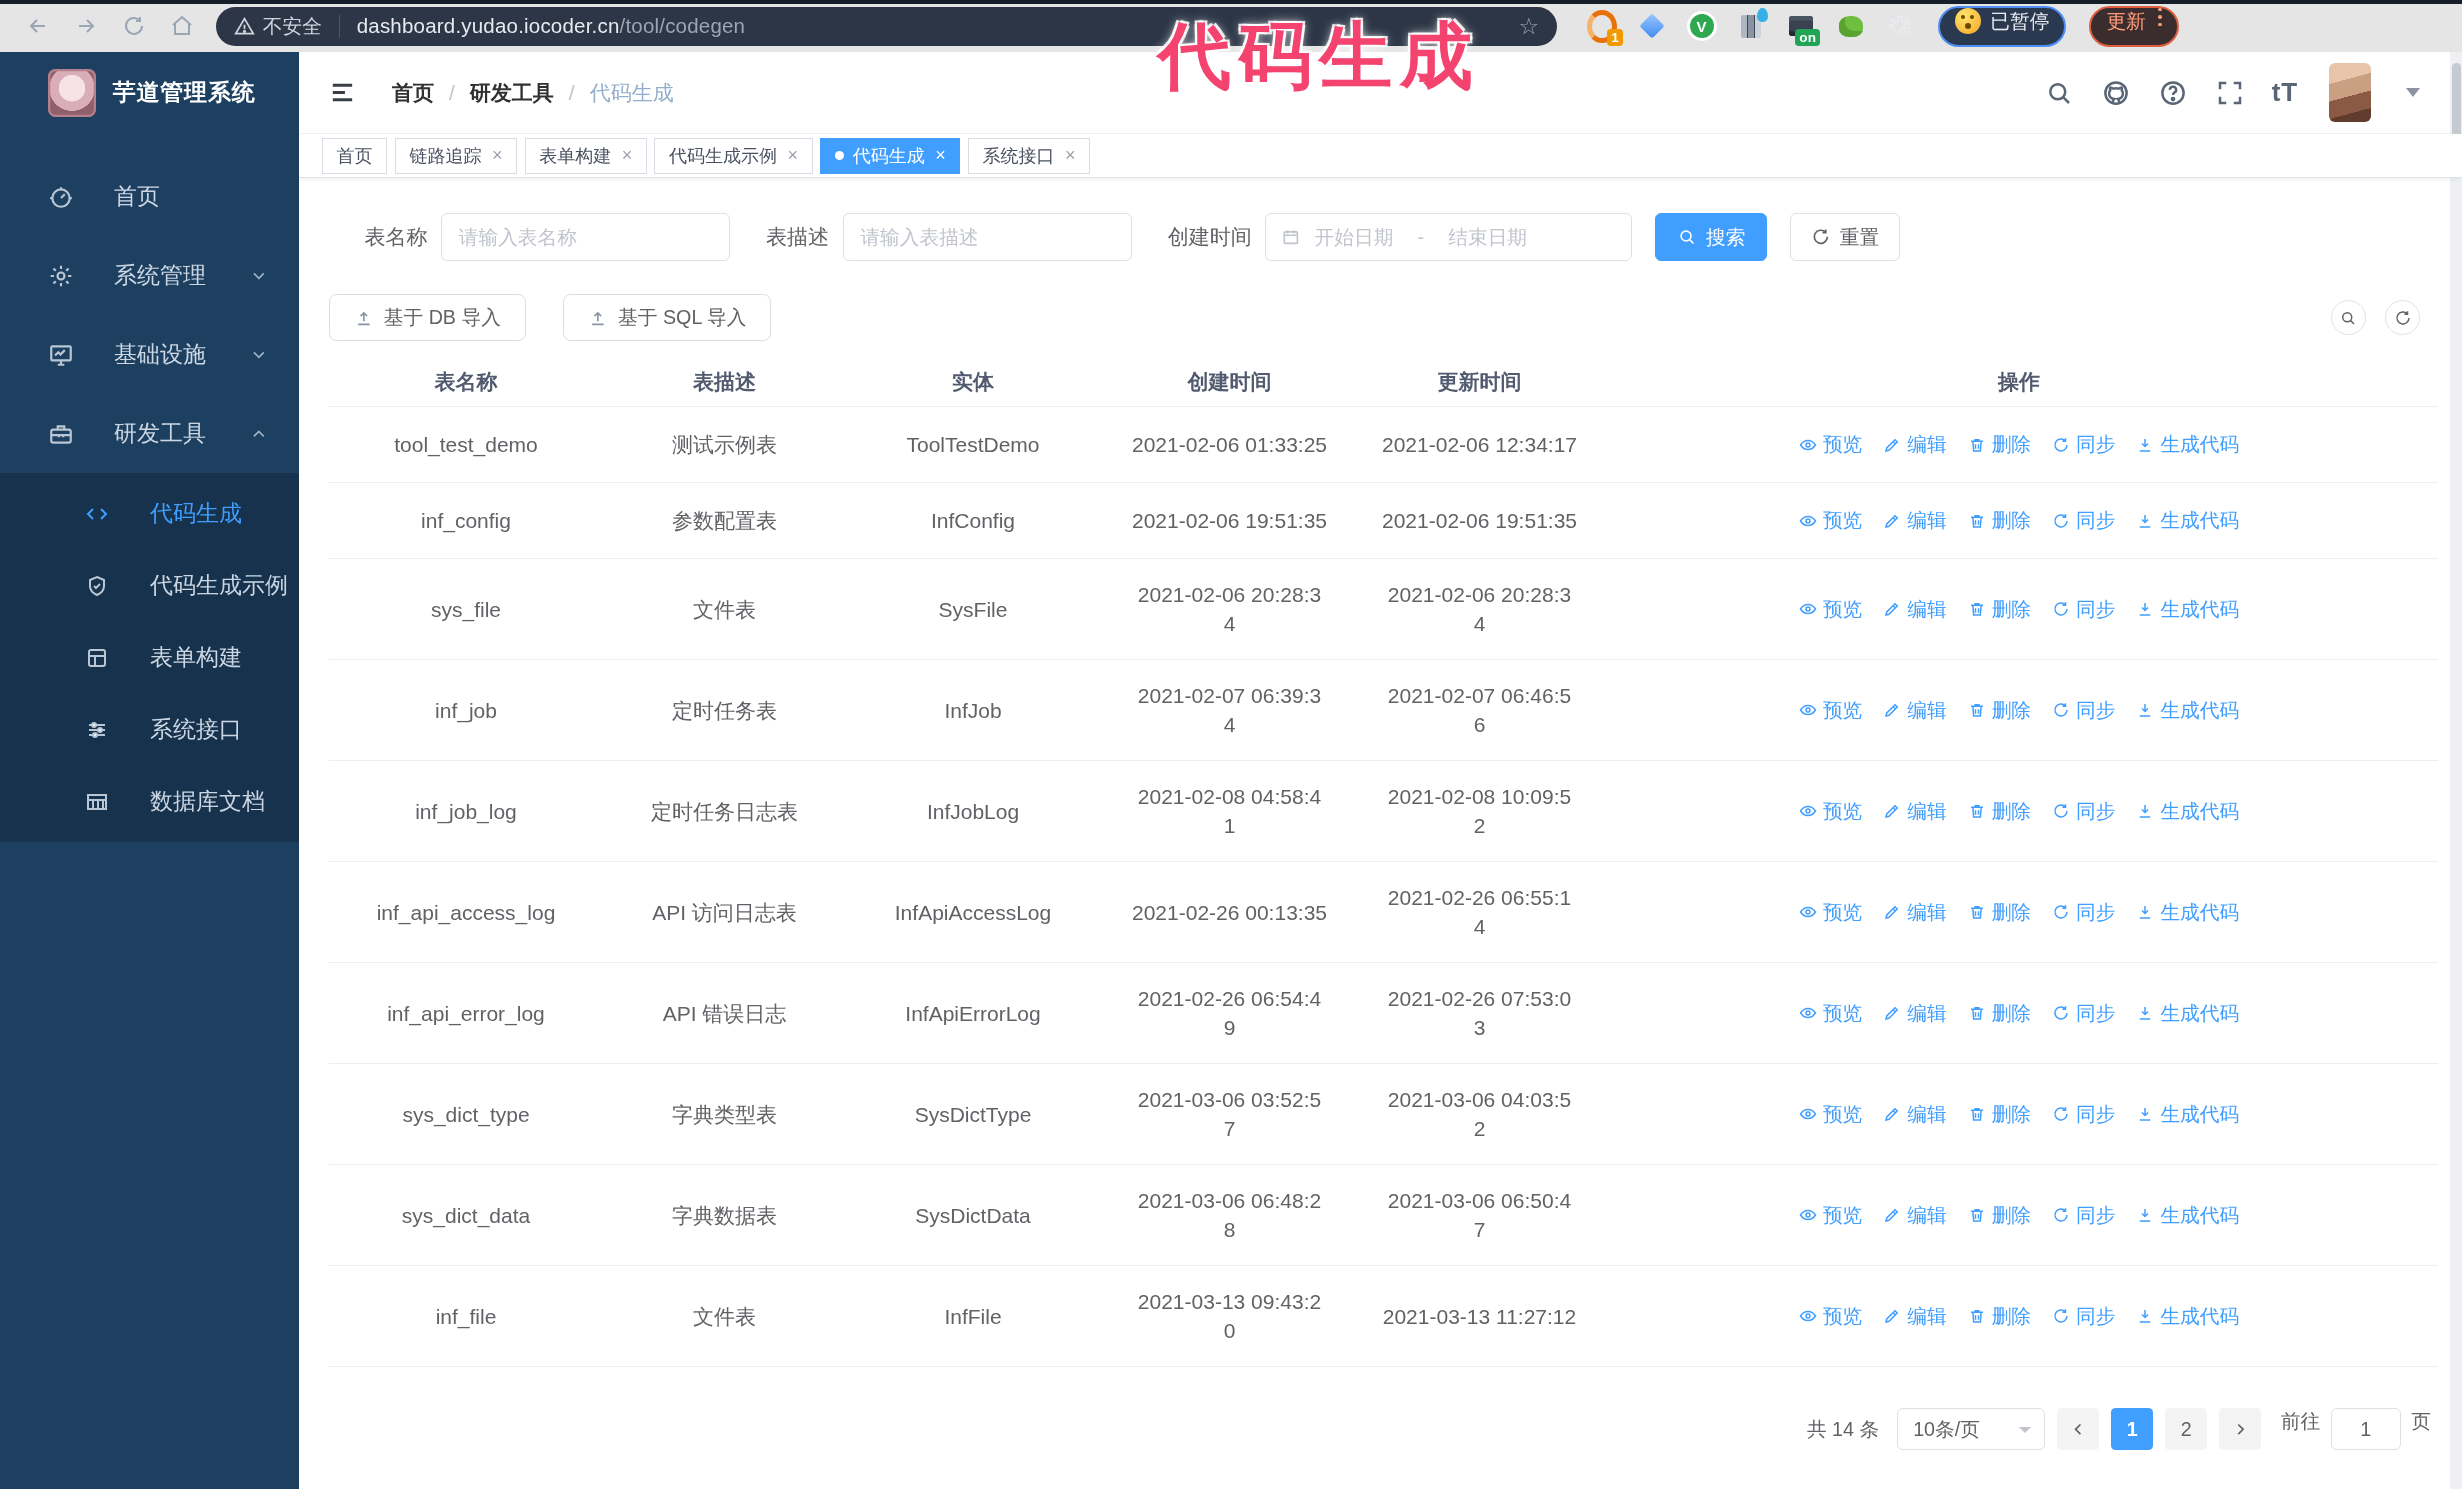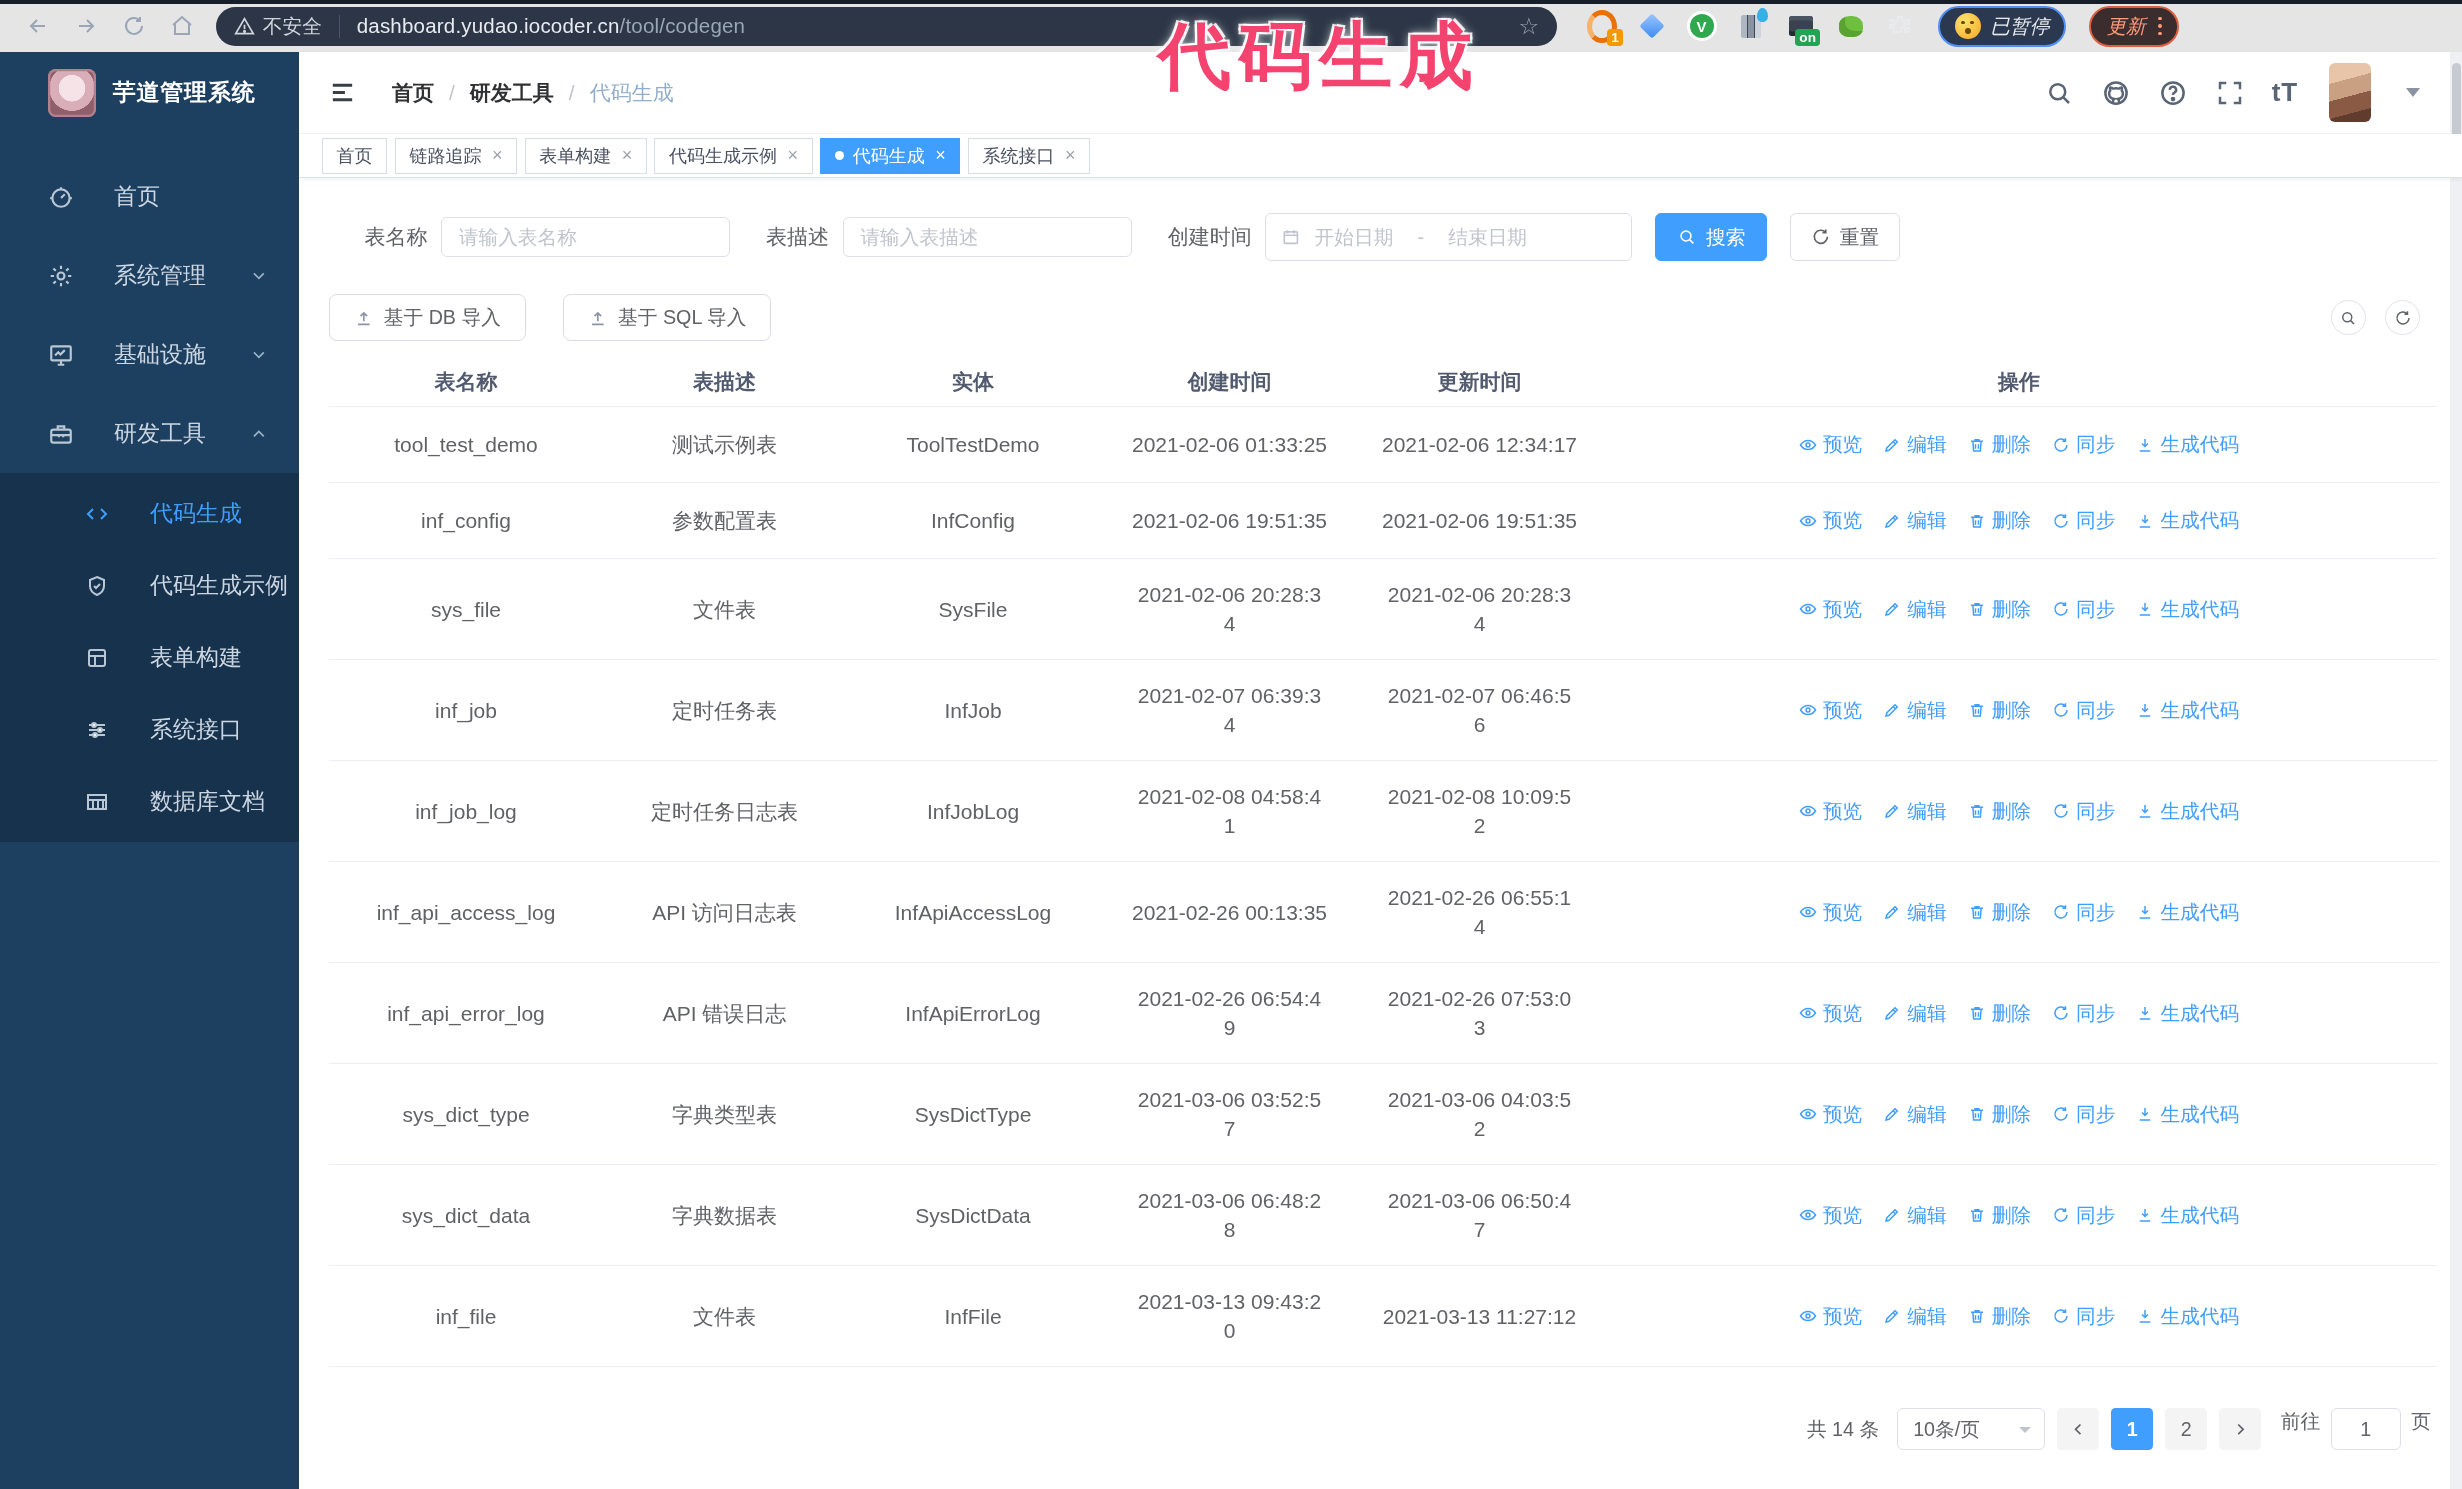"已暂停" .chip { align-items: center -> flex-start; font-style: italic -> none }
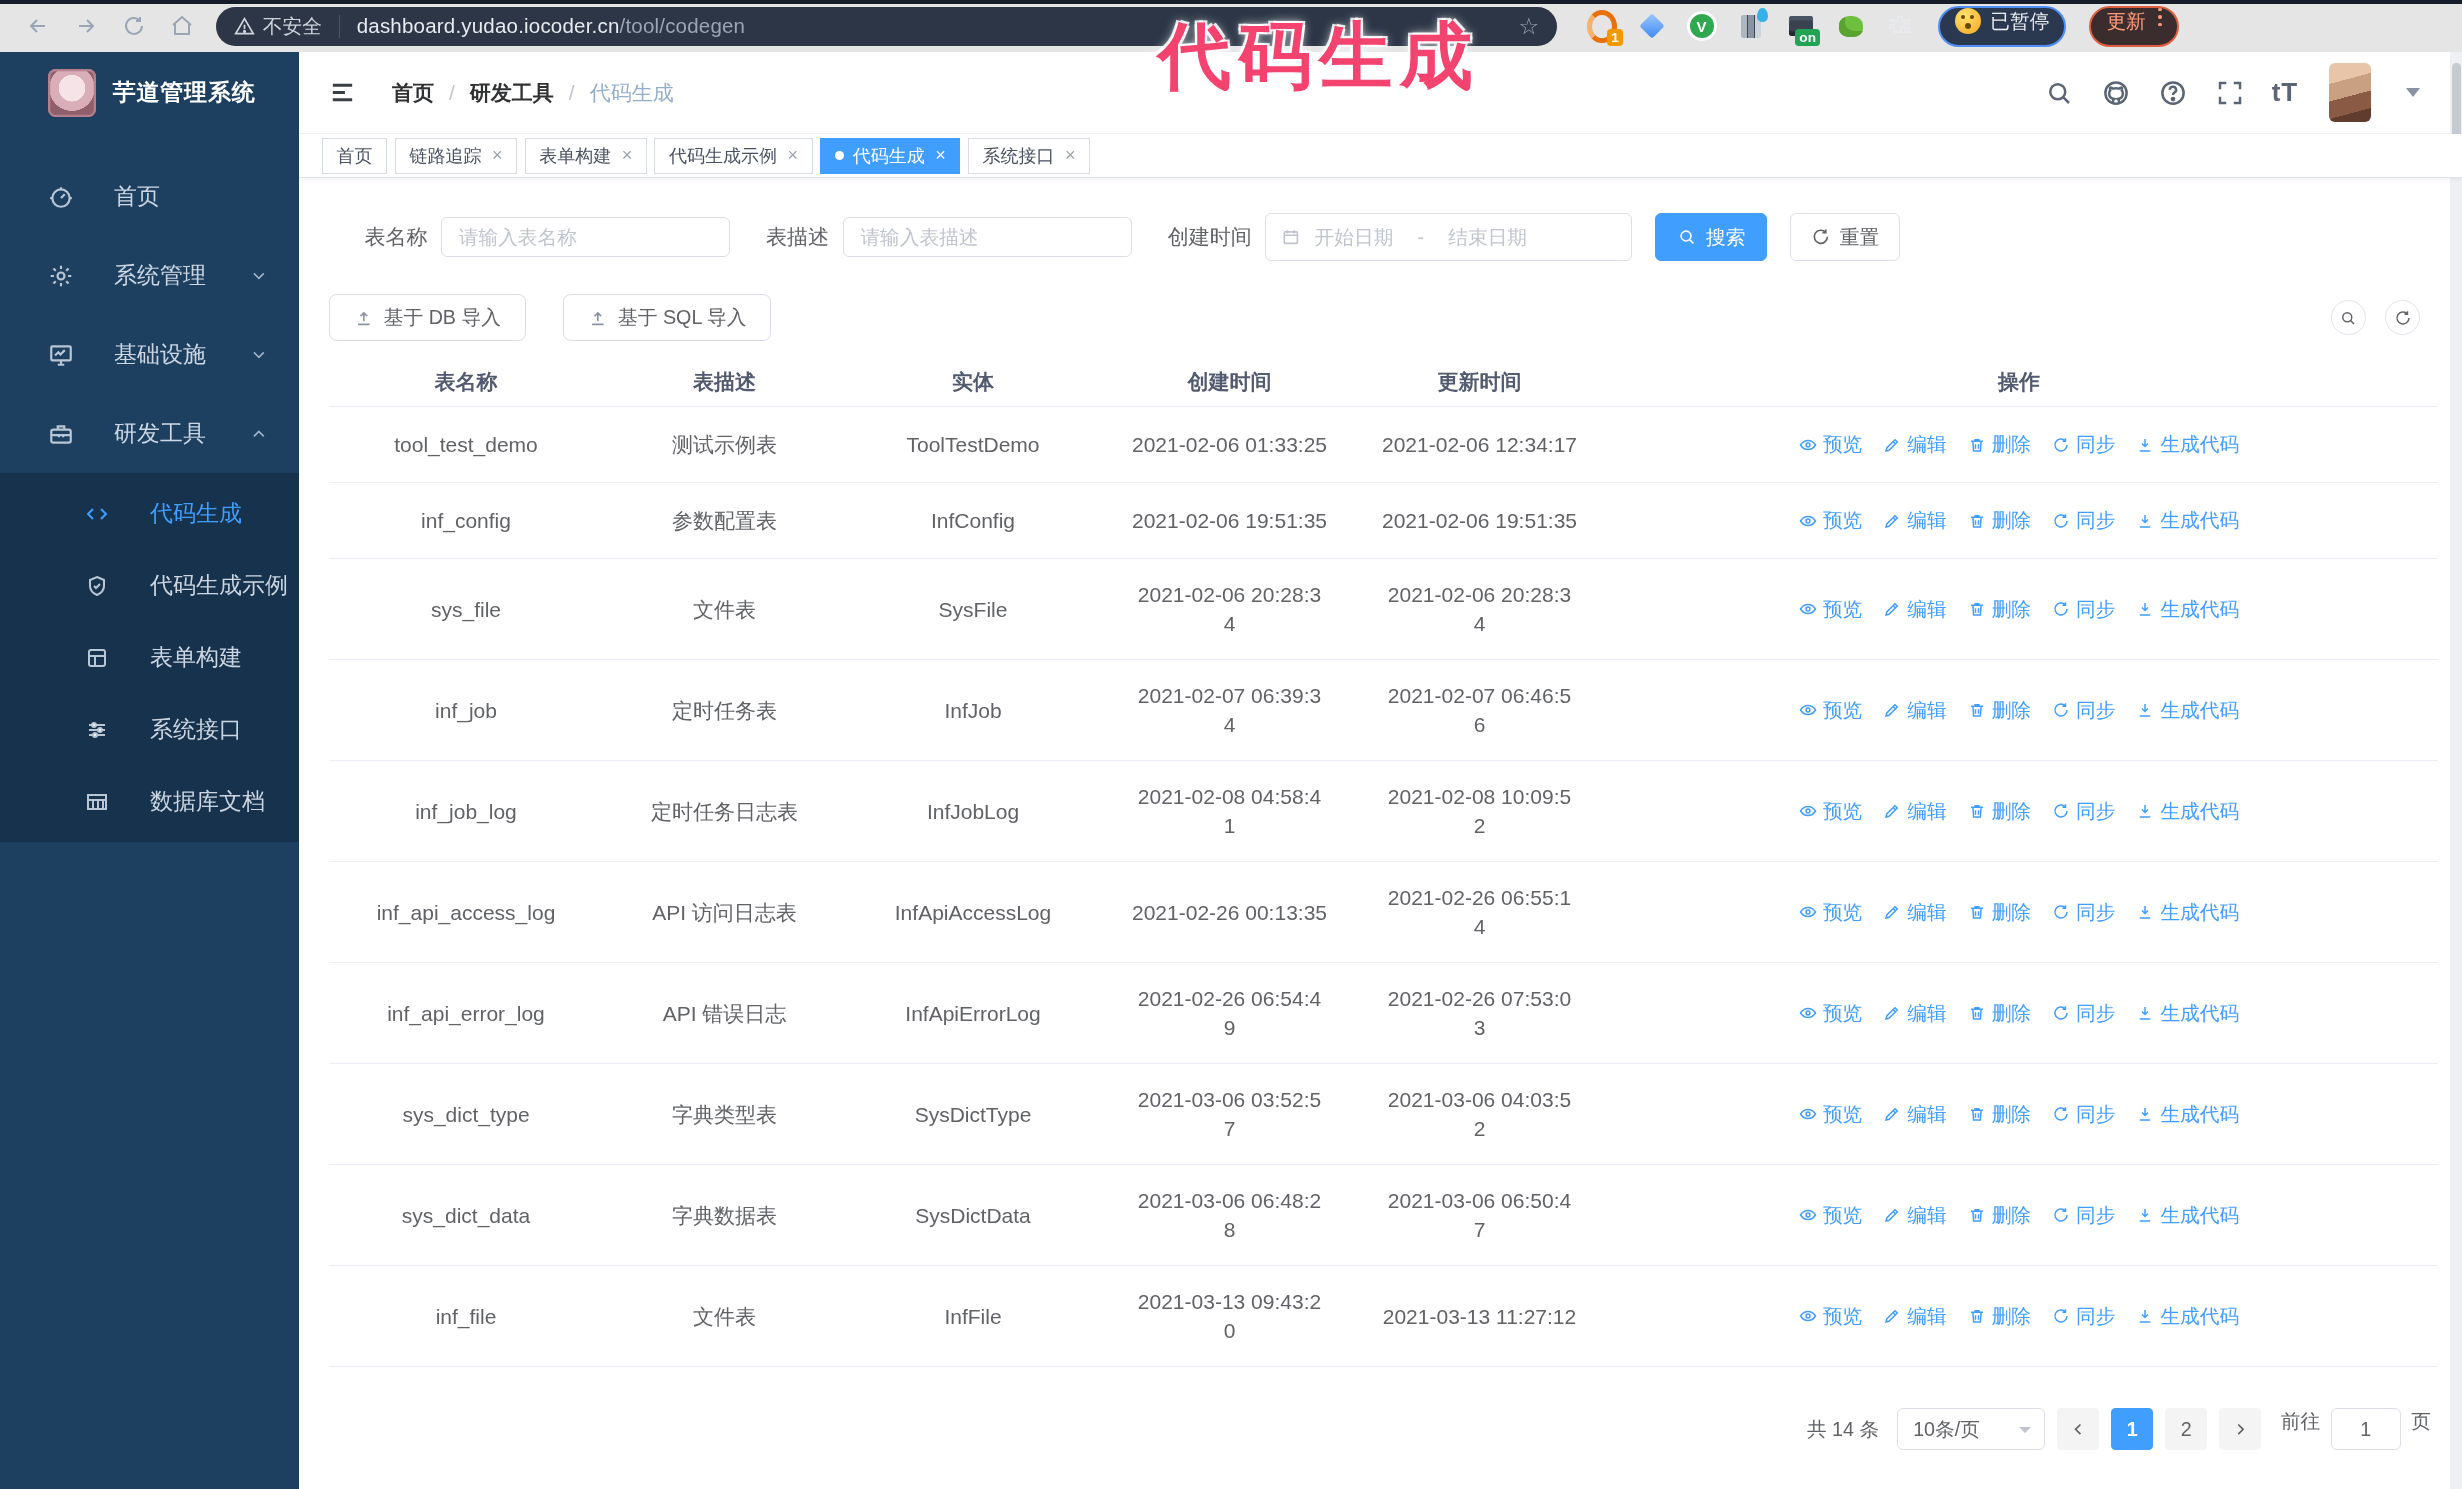"请输入表名称" .f-input { height: 40px -> 48px }
